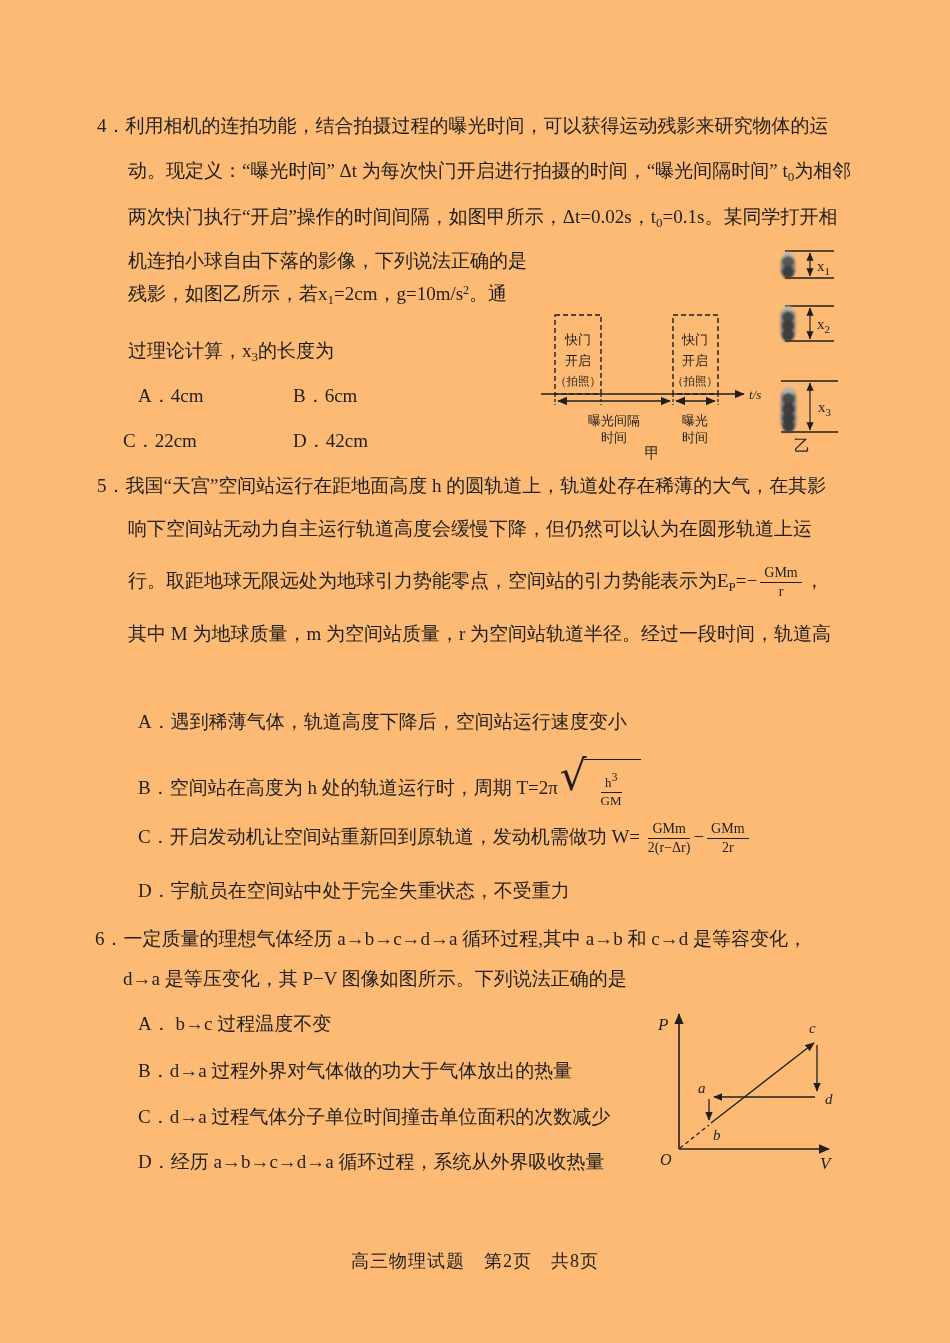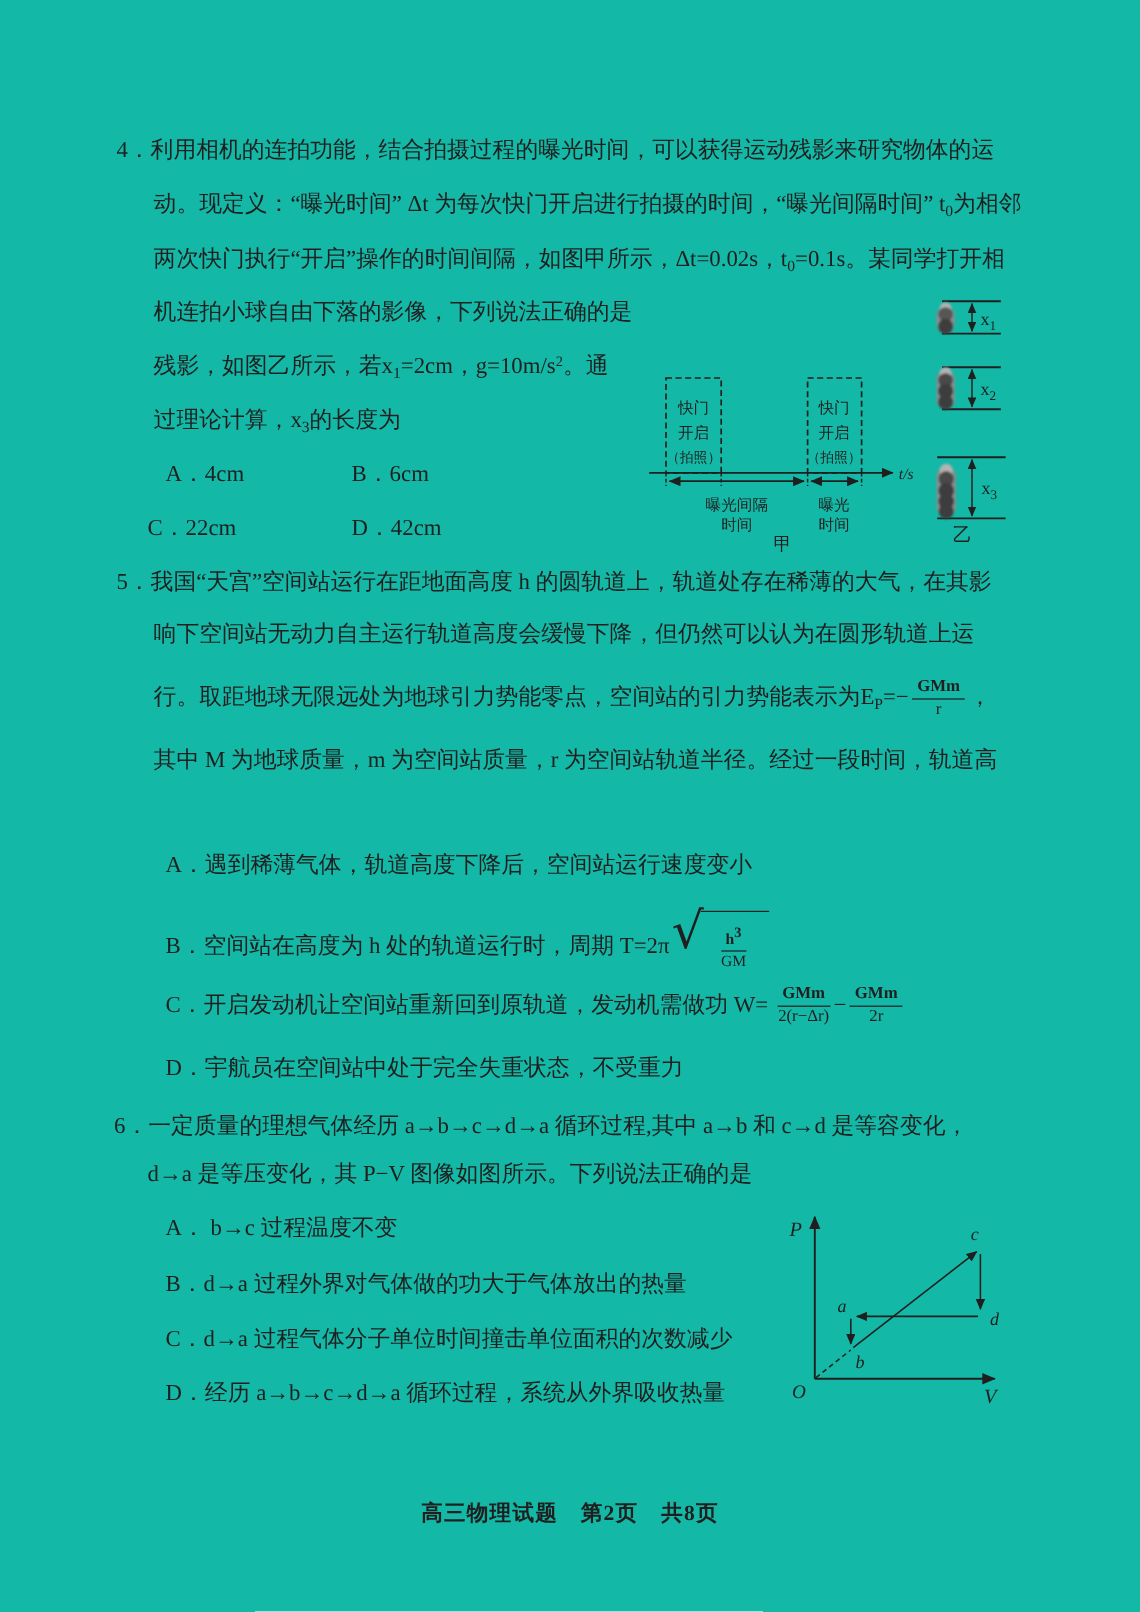"4．利用相机的连拍功能，结合拍摄过程的曝光时间，可以获得运动残影来研究物体的运" #page { background: #14b8a6 -> #fdba74 }
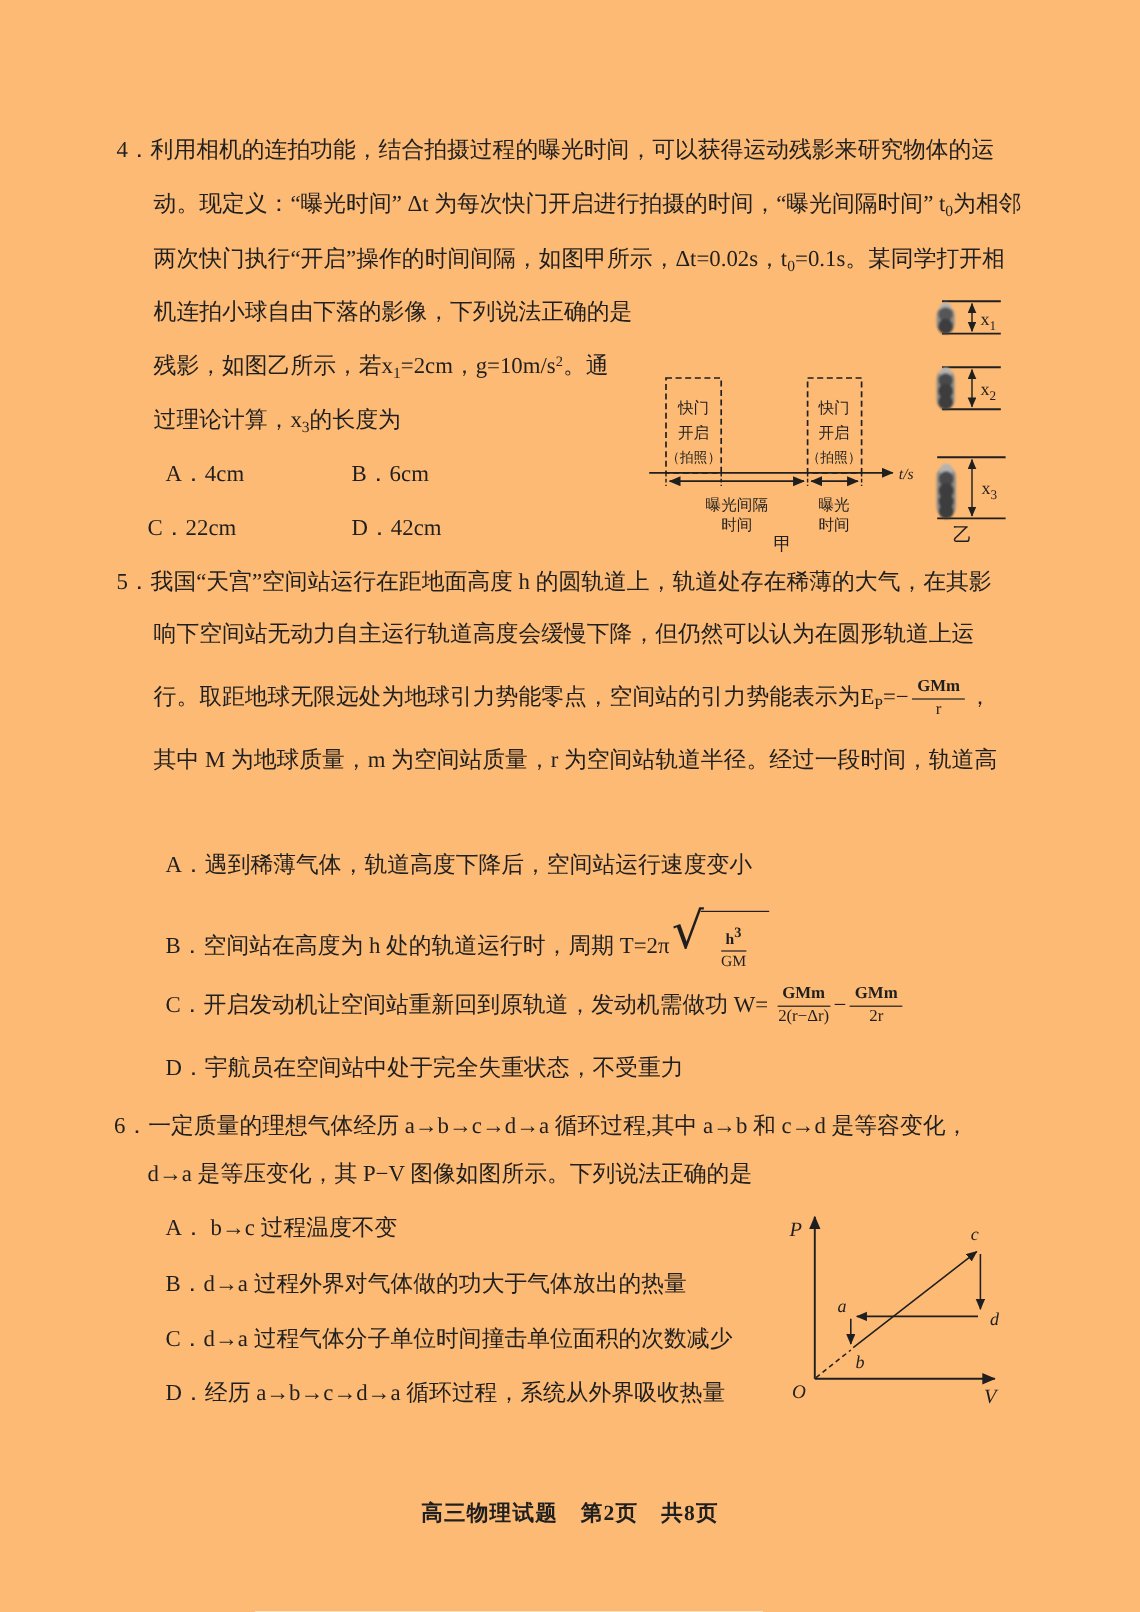"残影，如图乙所示，若x1=2cm，g=10m/s2。通" div.line { top: 294px -> 282px }
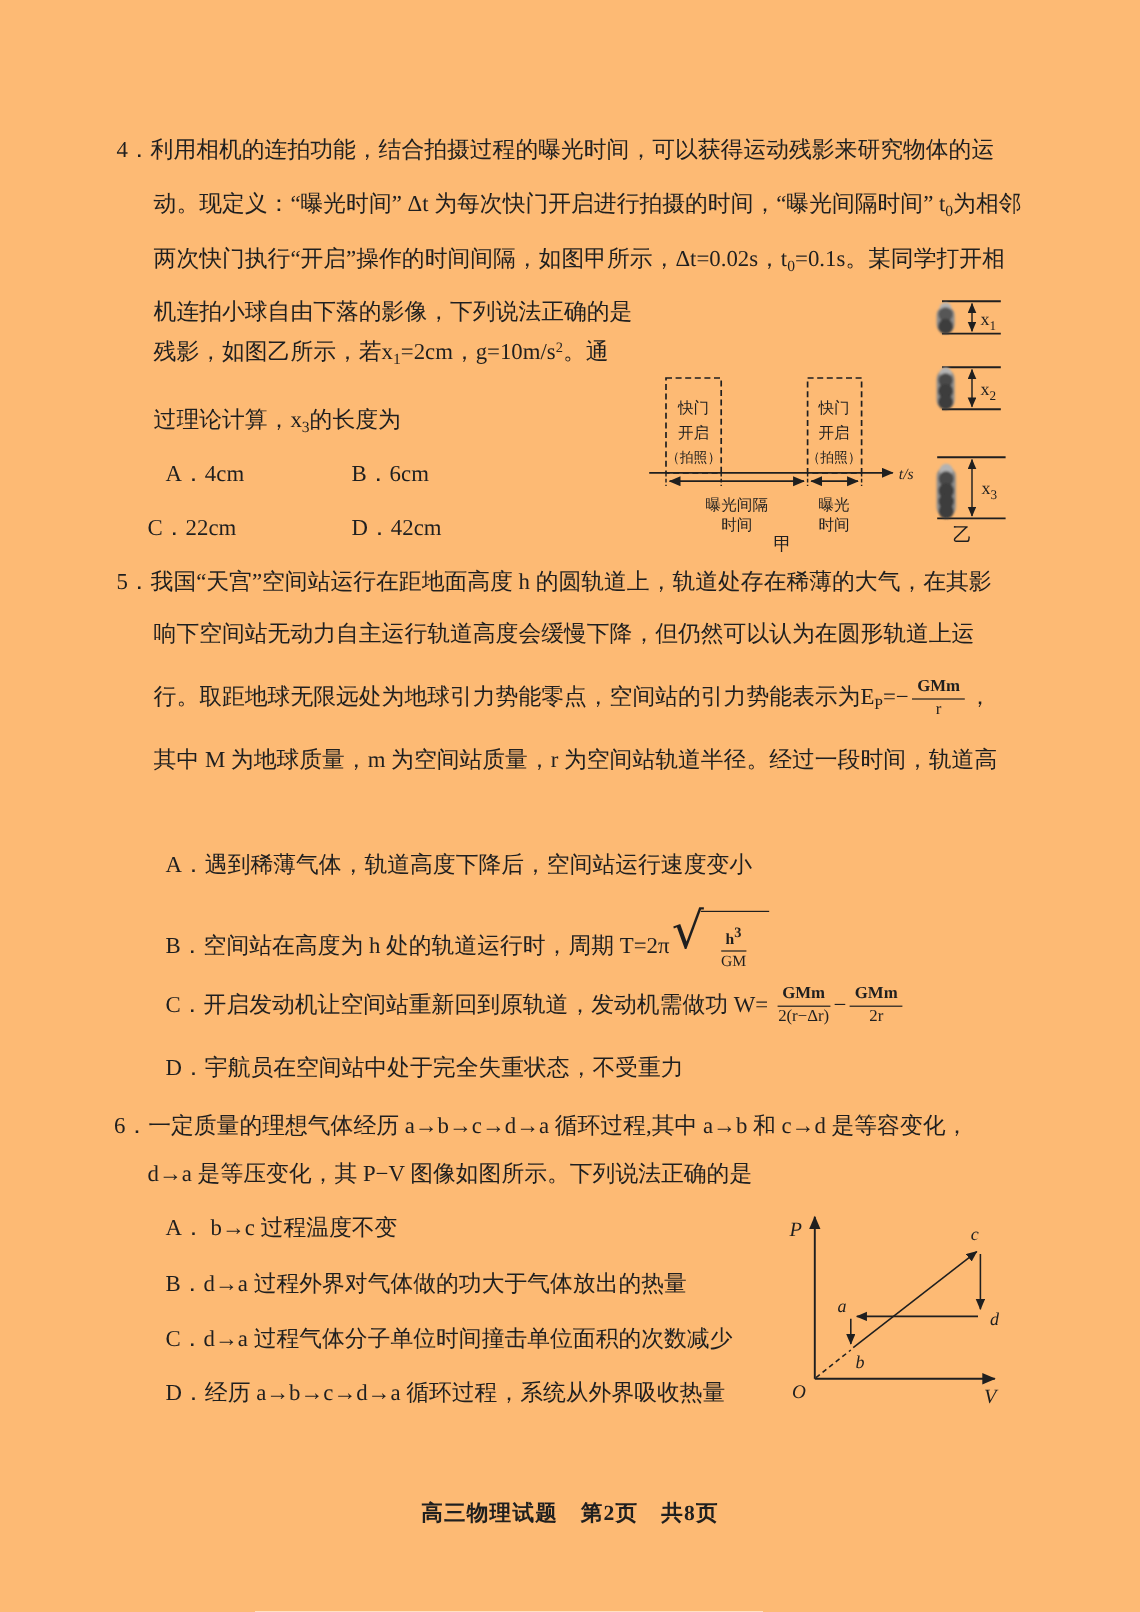"GMm" .frac .num { font-weight: bold -> none }
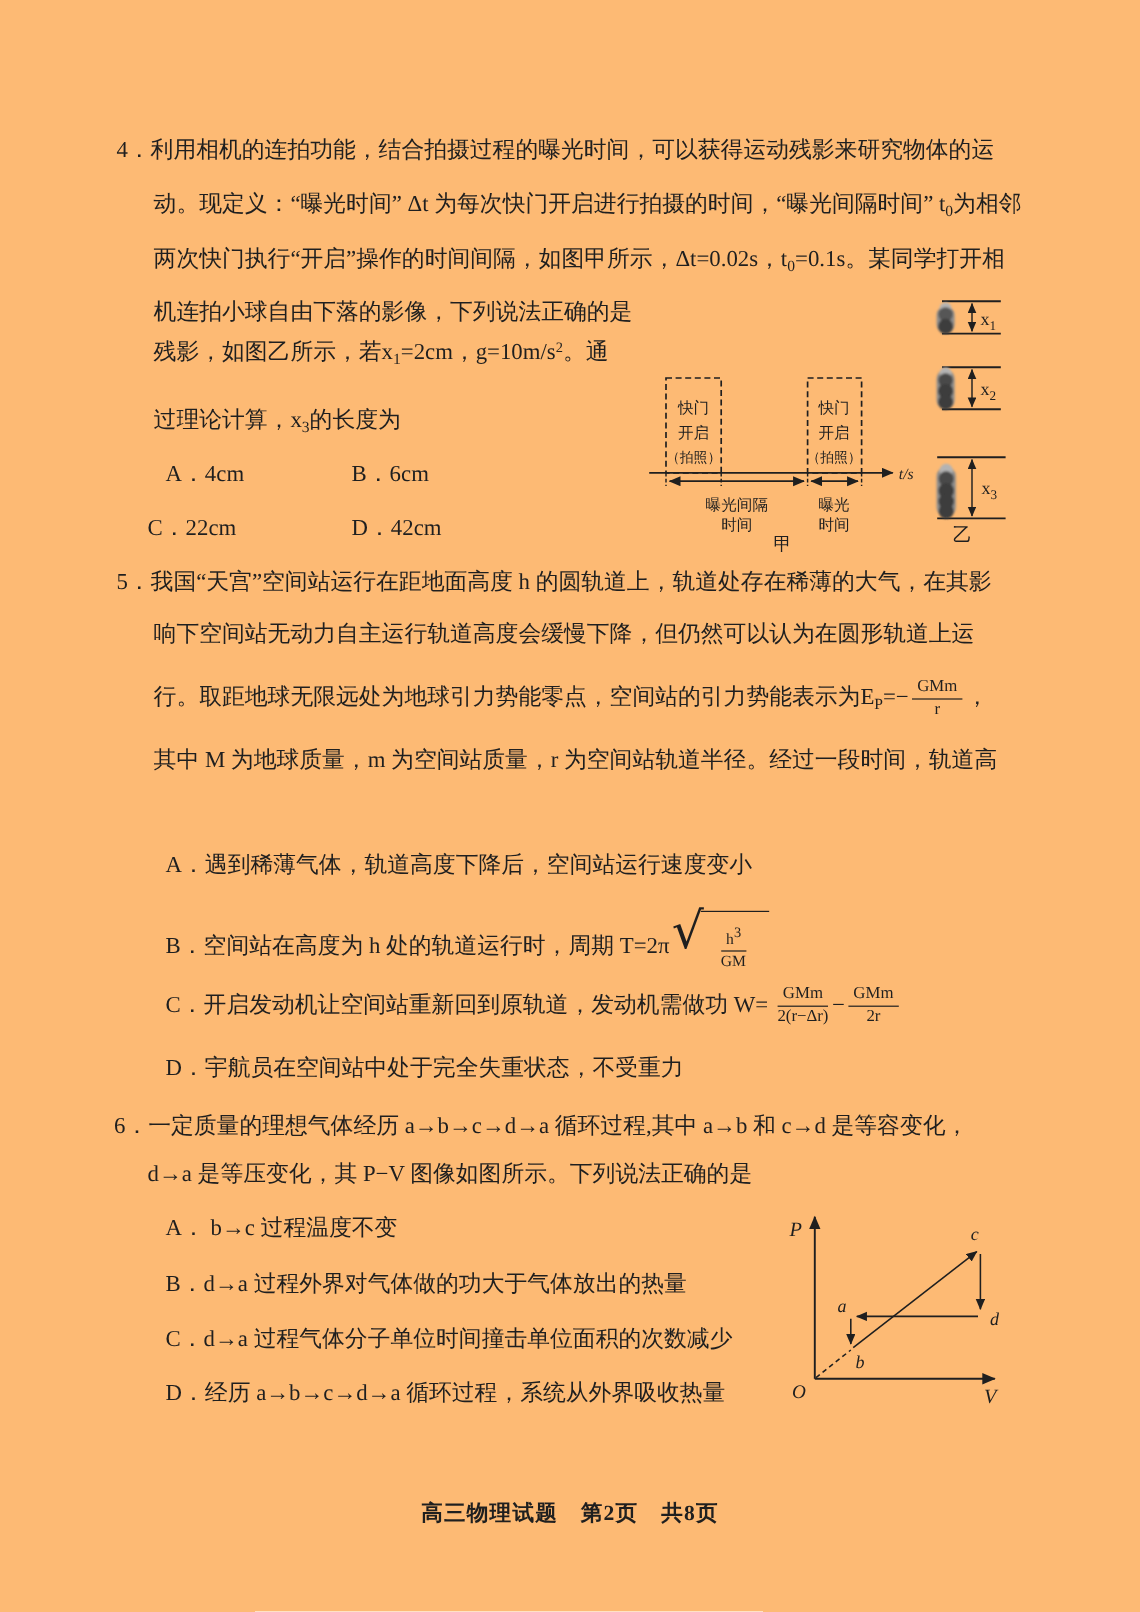"高三物理试题 第2页 共8页" .footer { font-weight: bold -> none }
